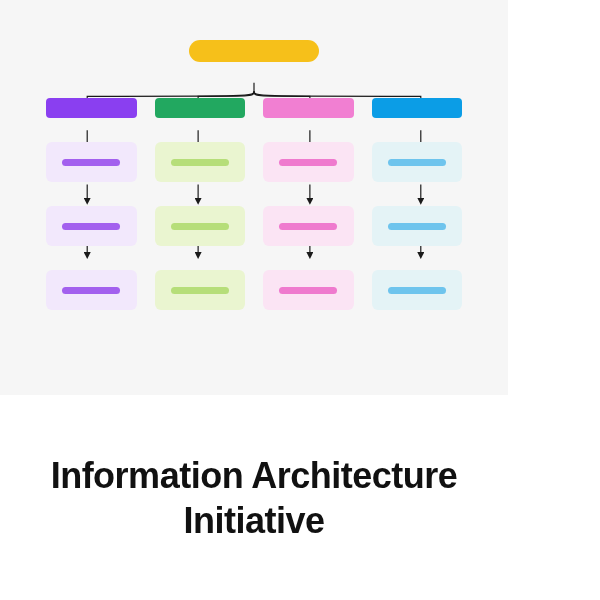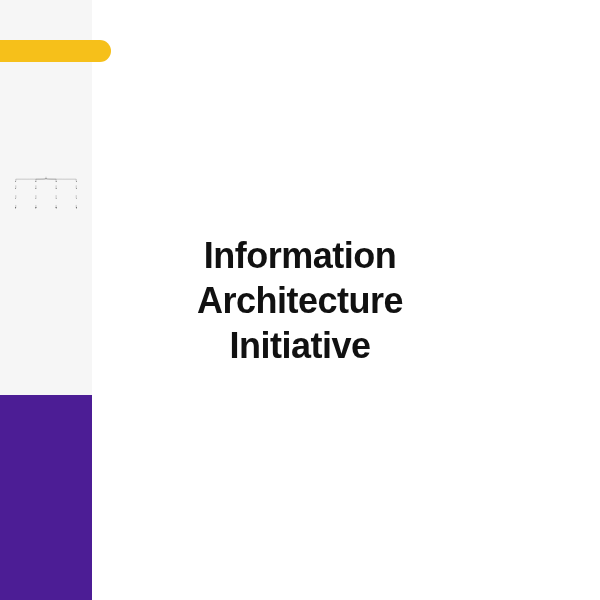"Information Architecture Initiative" .canvas { flex-direction: row -> column }
